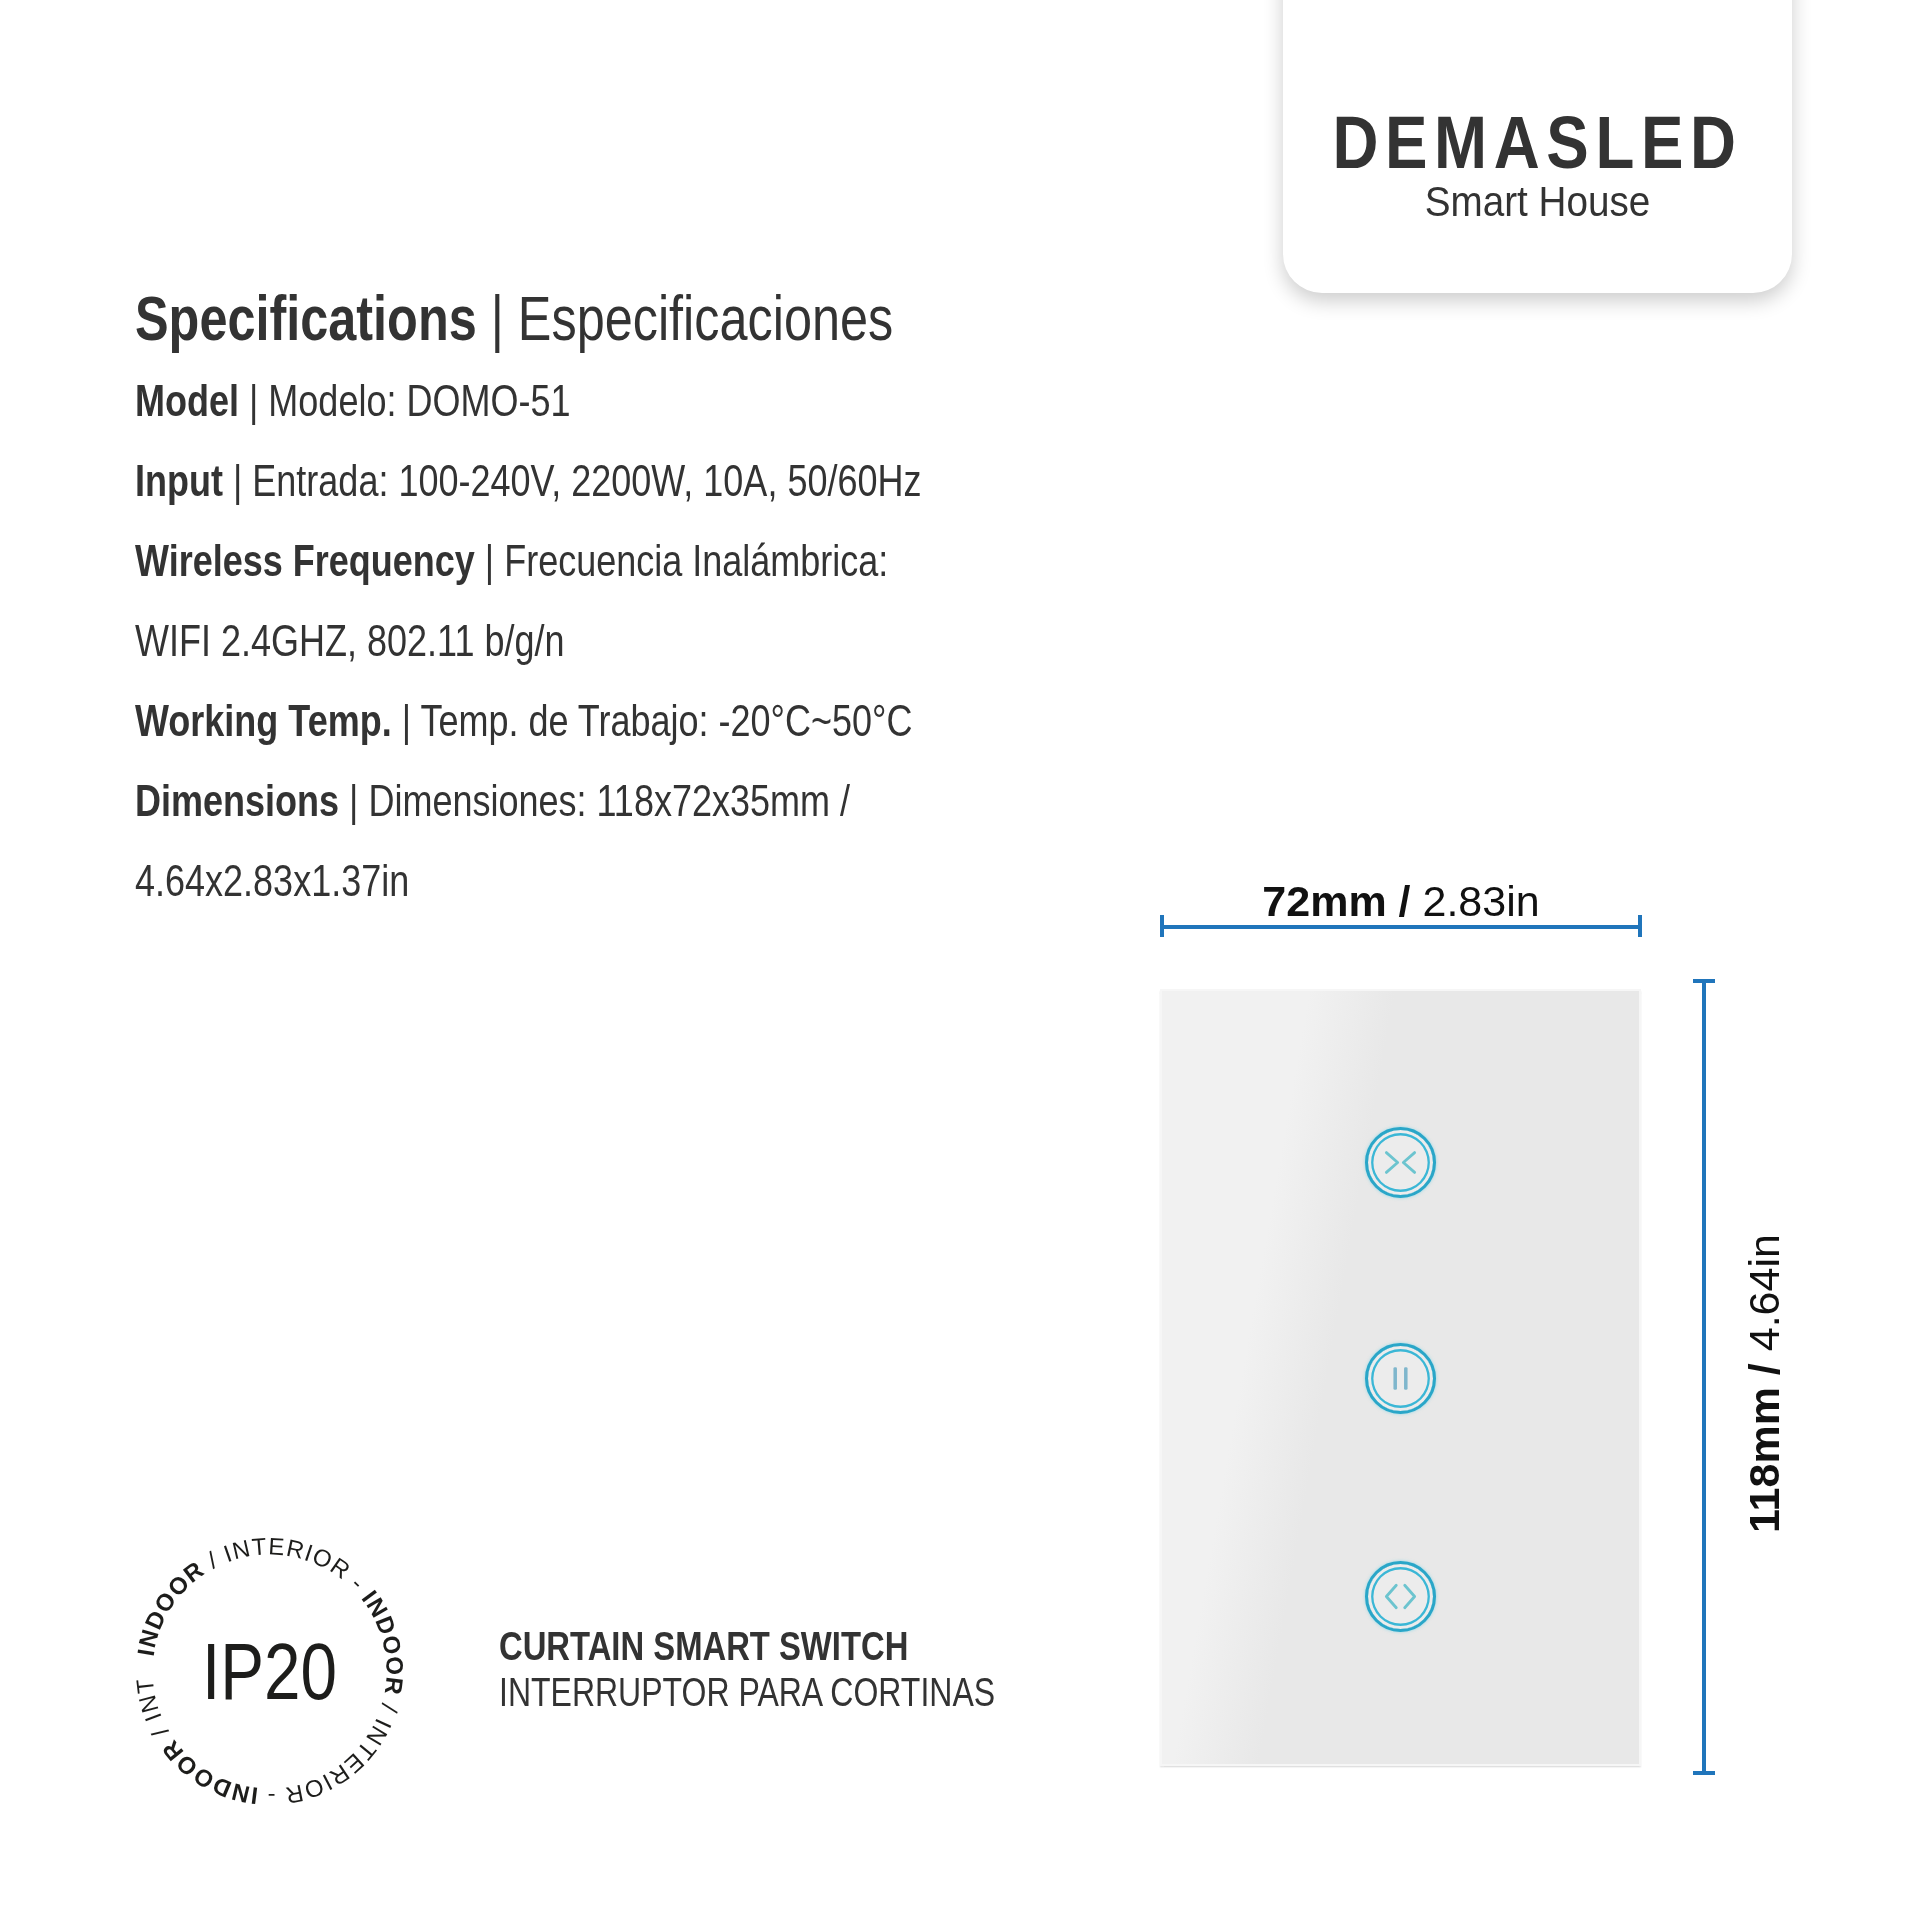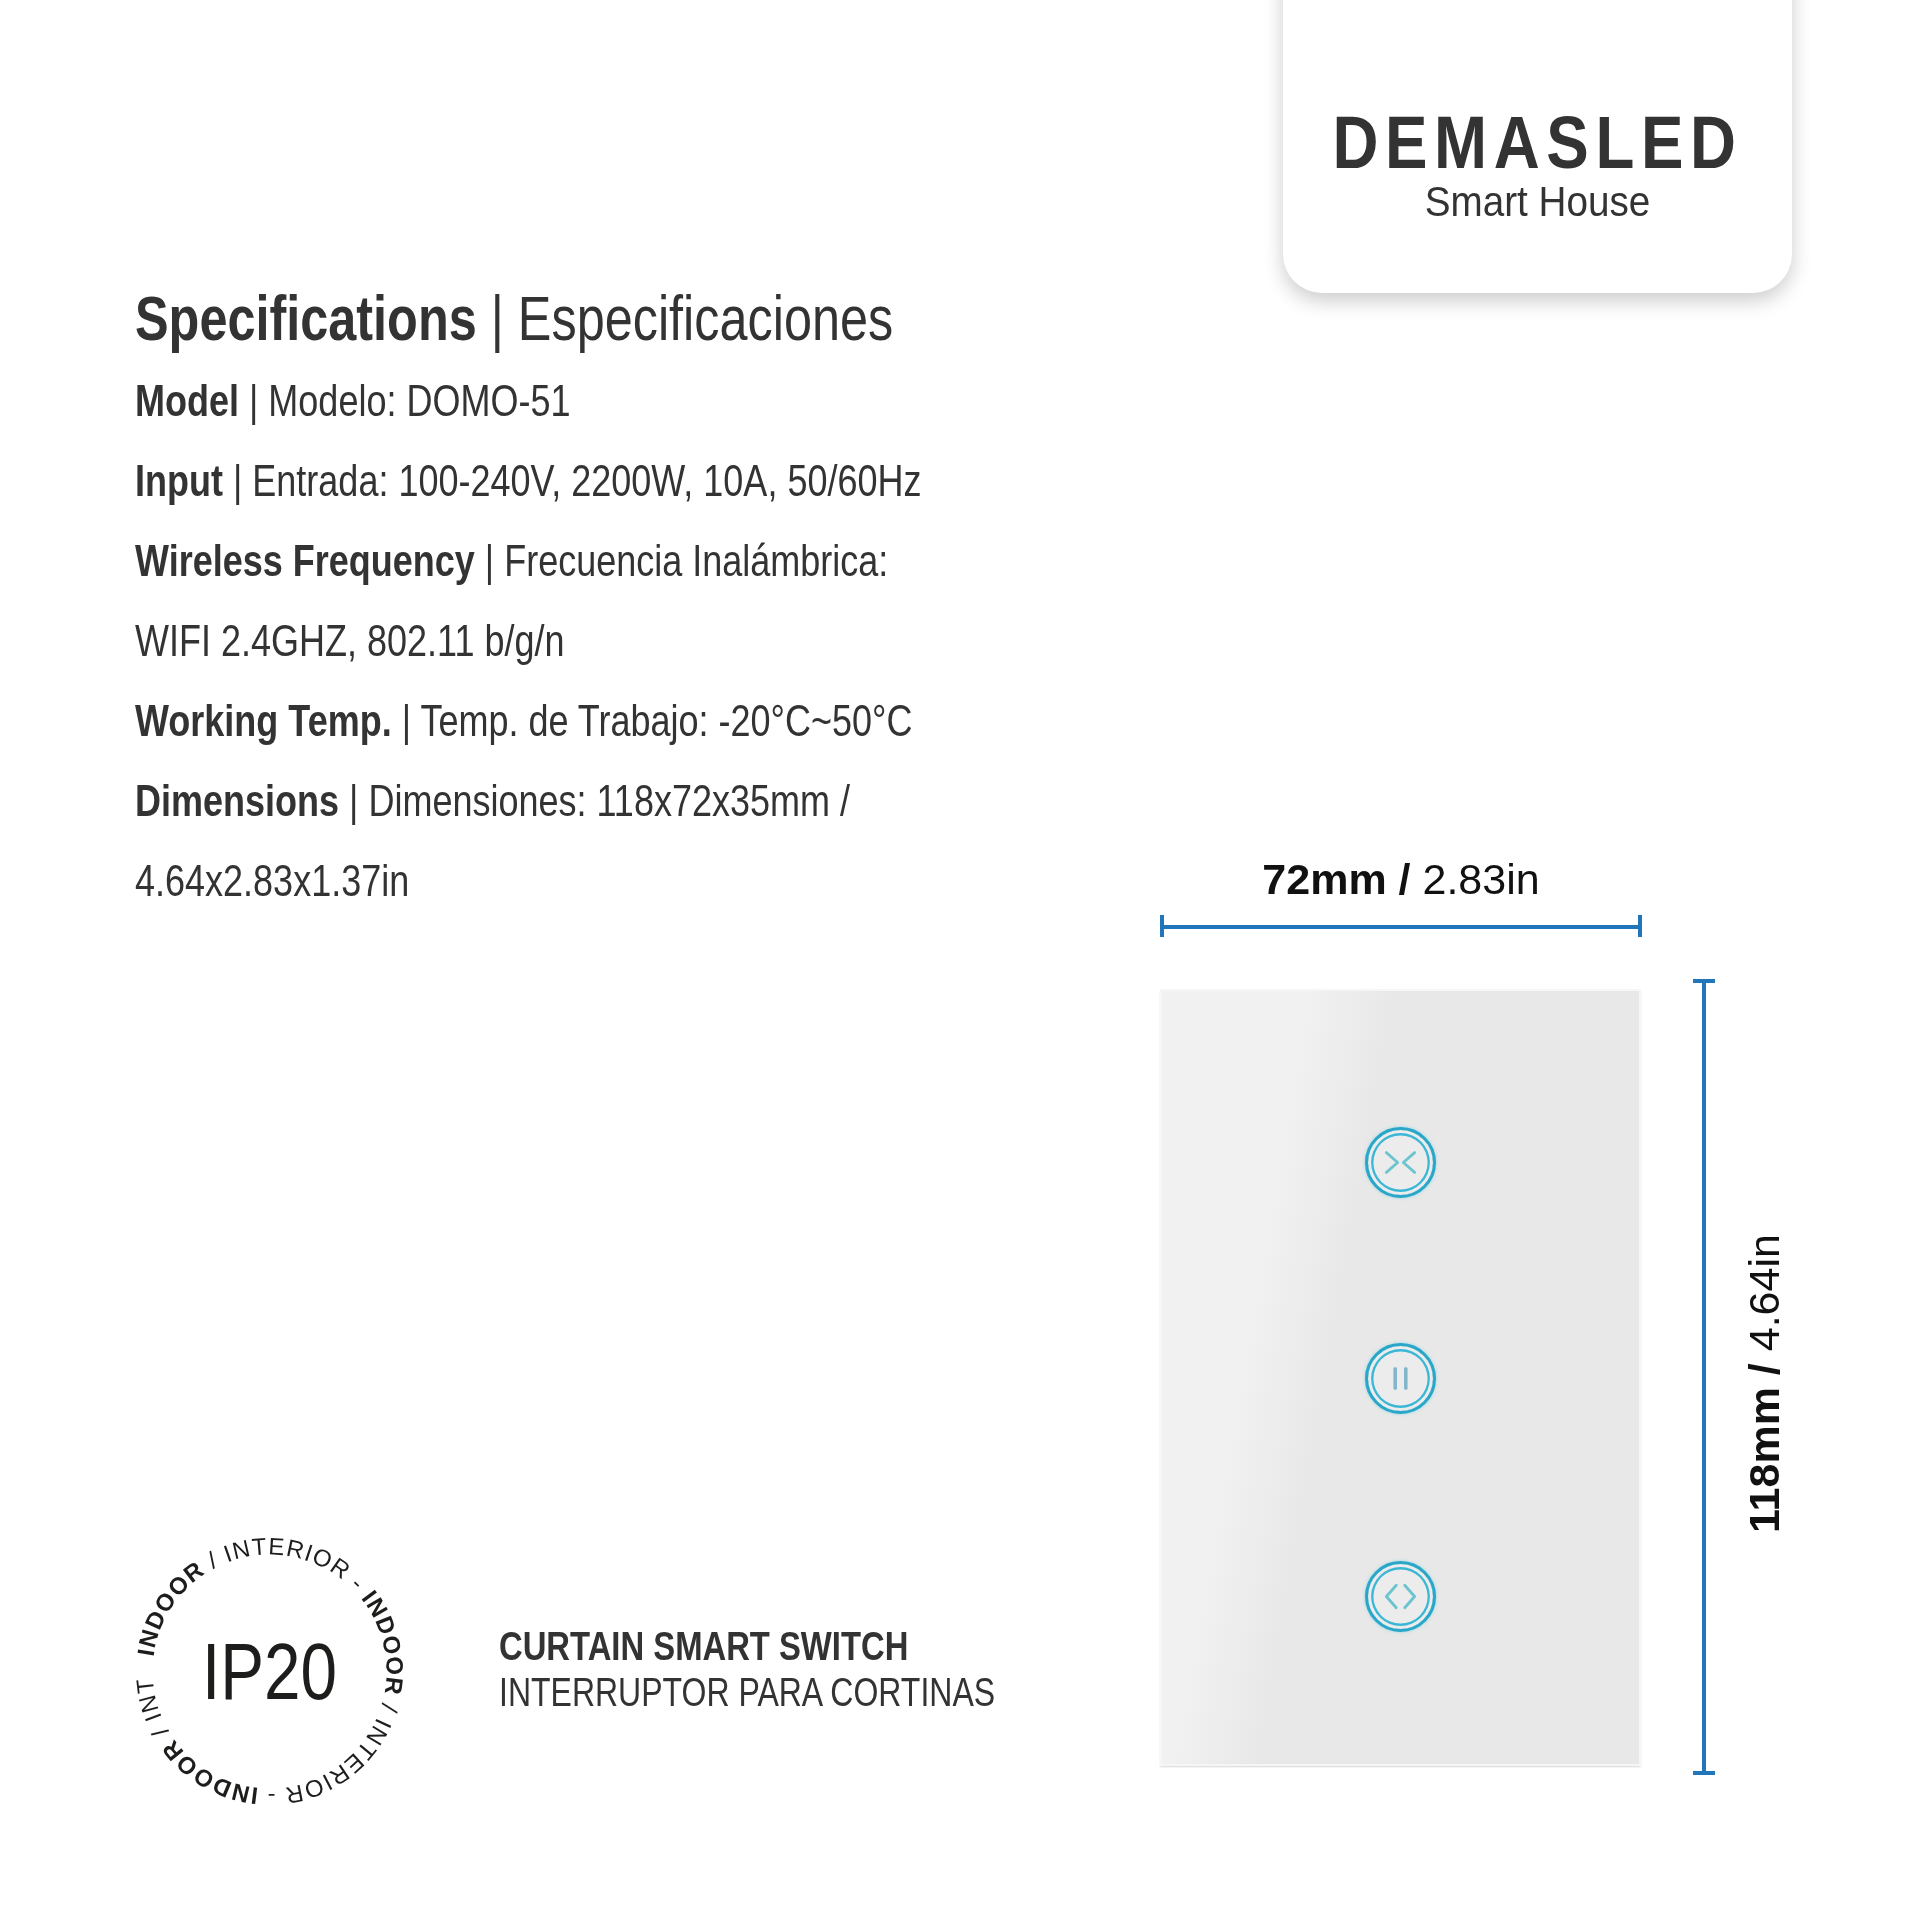"72mm / 2.83in" .w-label { top: 858px -> 880px }
